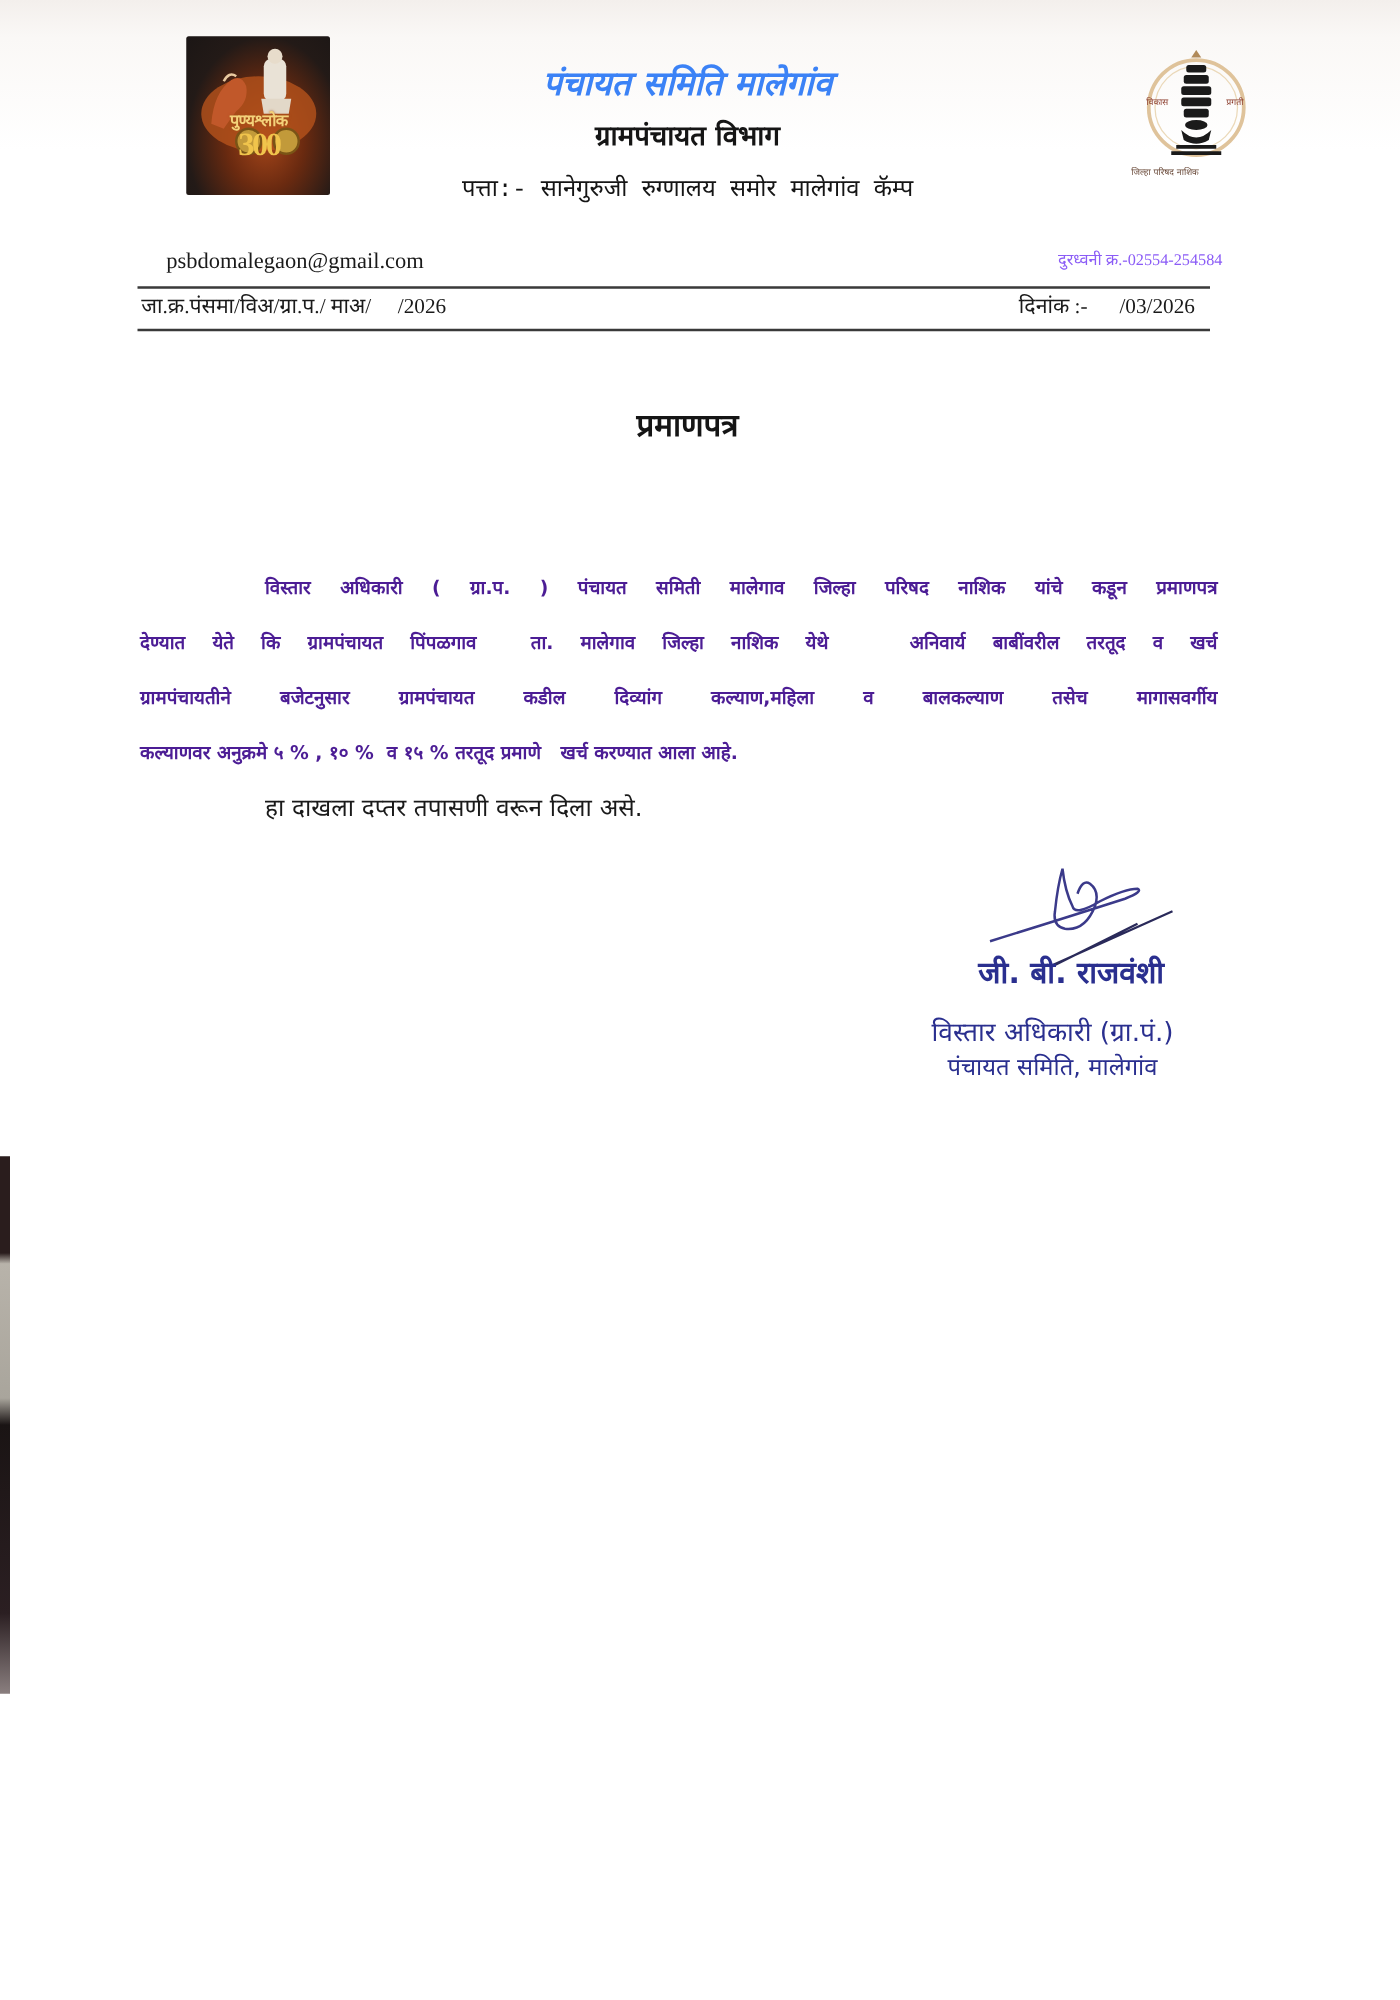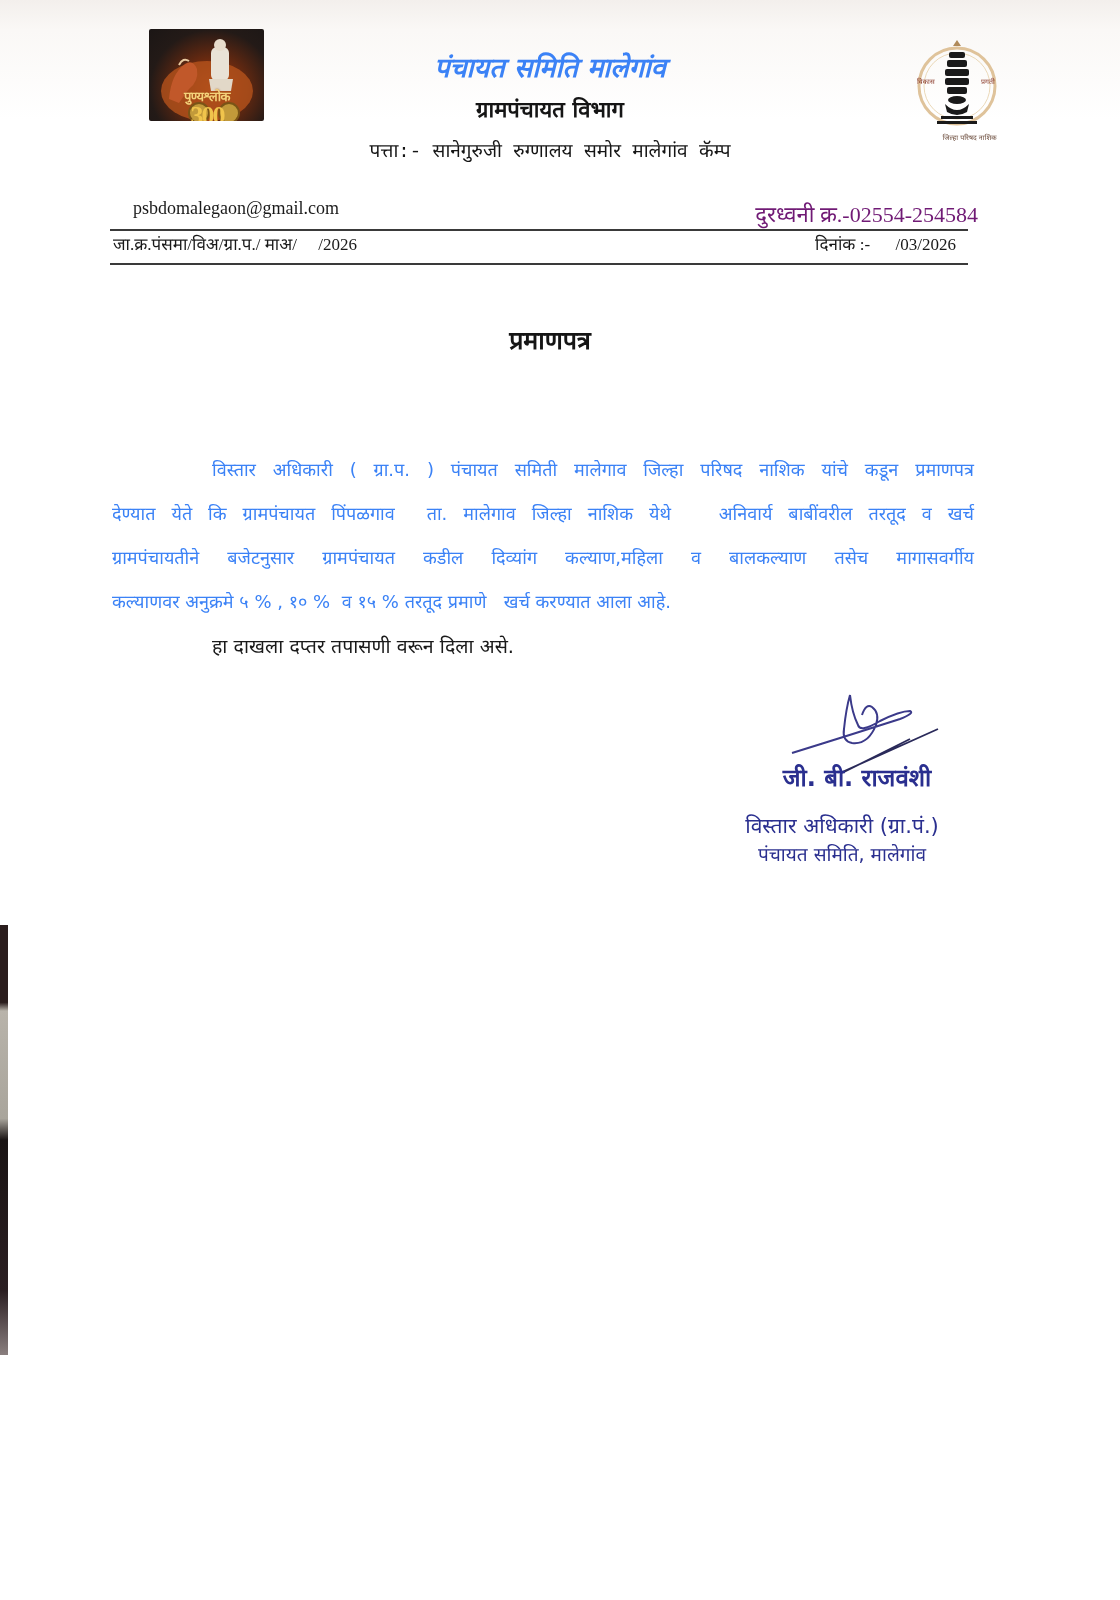"पुण्यश्लोक" .logo-left { height: 92px -> 127px }
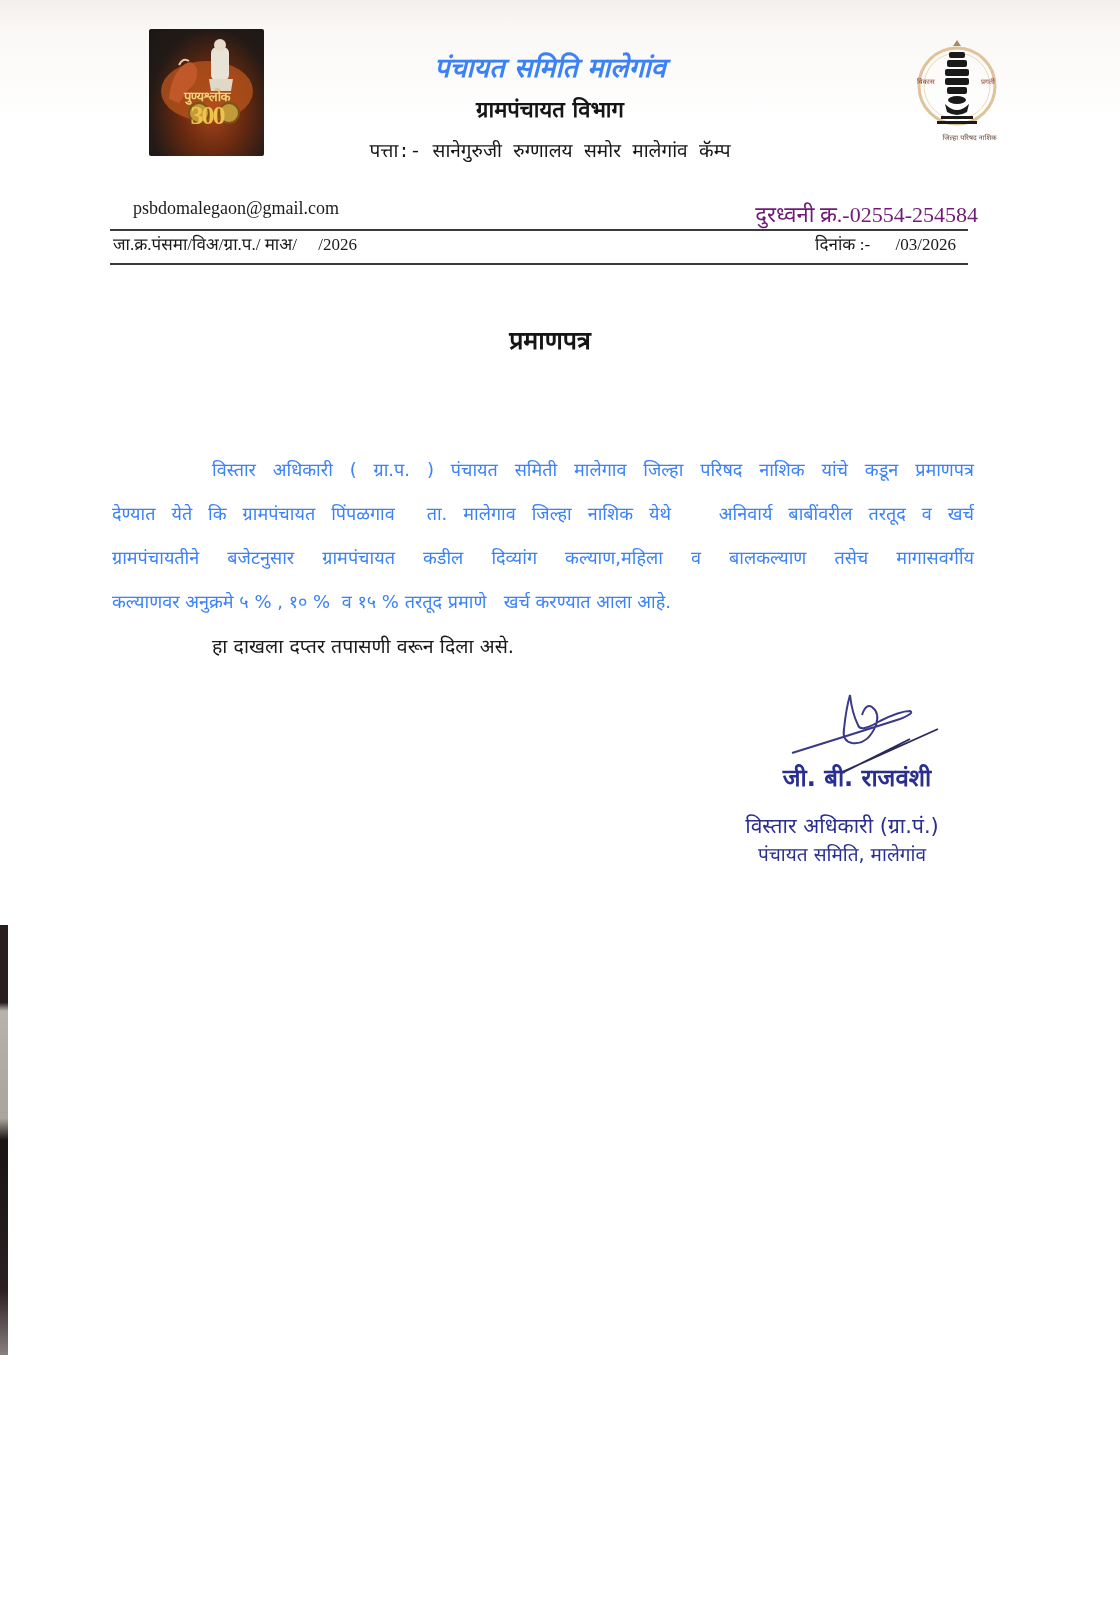"जिल्हा परिषद नाशिक" .logo-right .emblem-caption { left: 12px -> 0; text-align: center -> left }
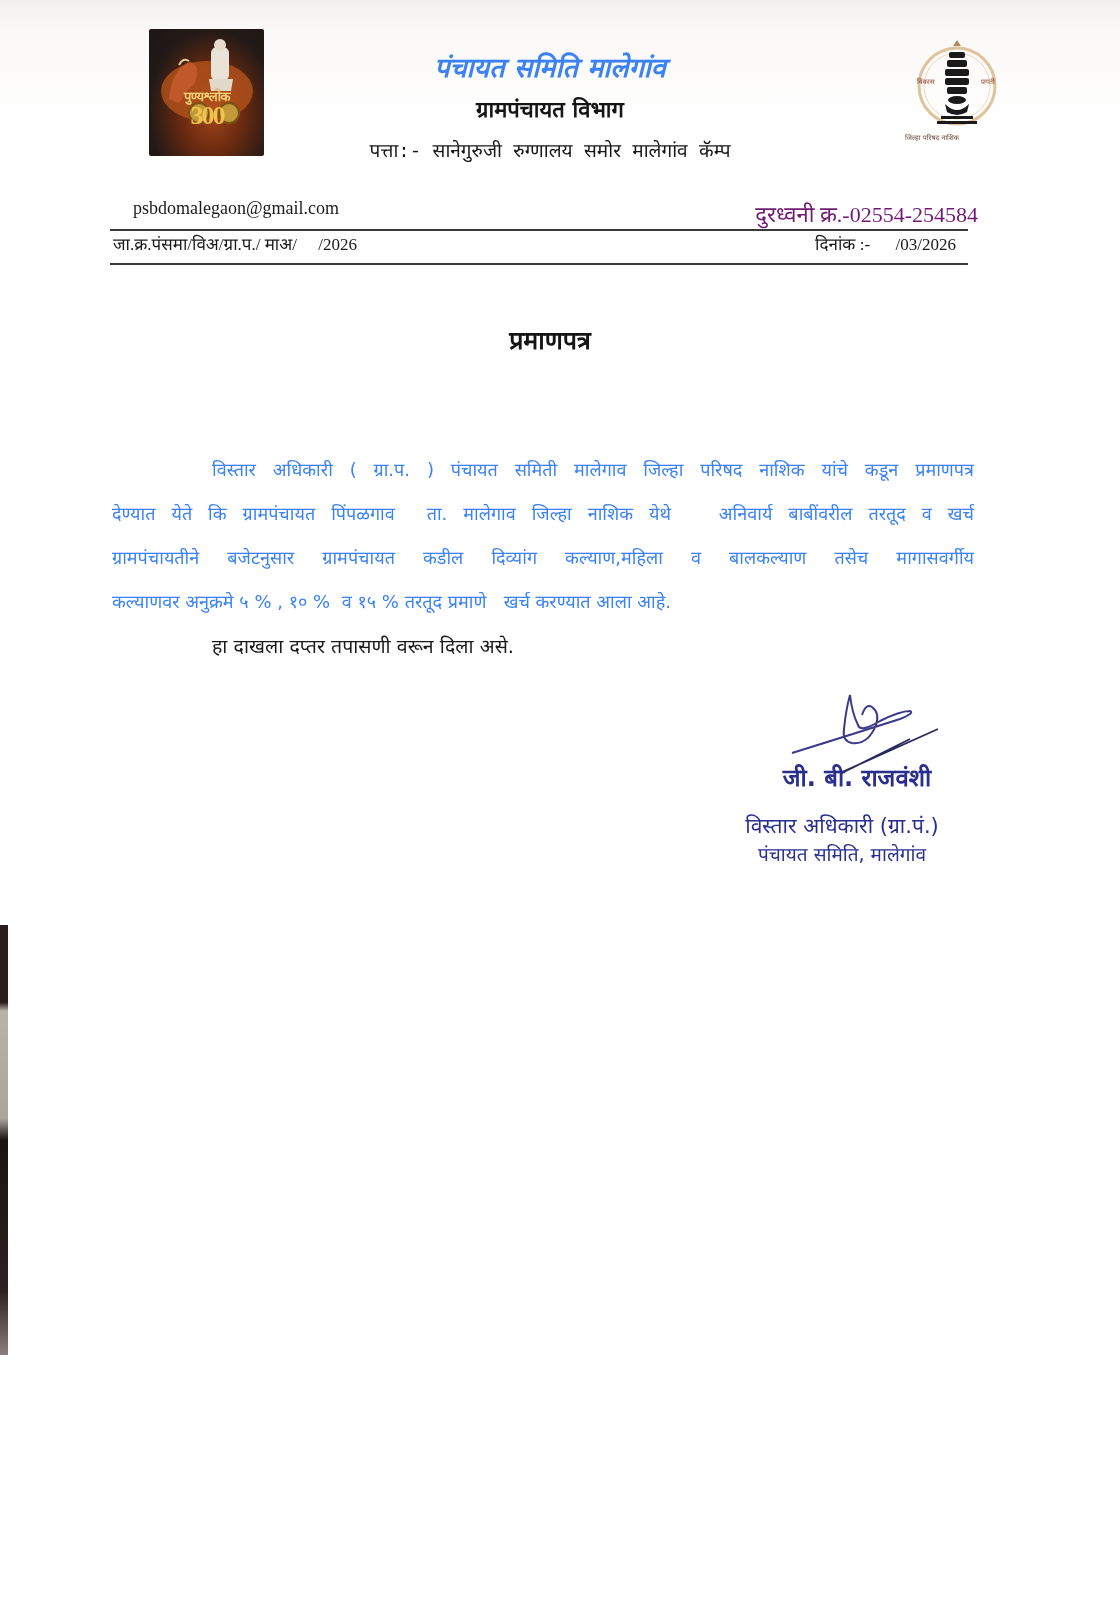"दुरध्वनी क्र.-02554-254584" .contact-phone { color: #701a75 -> #8b5cf6; font-size: 22px -> 13px }
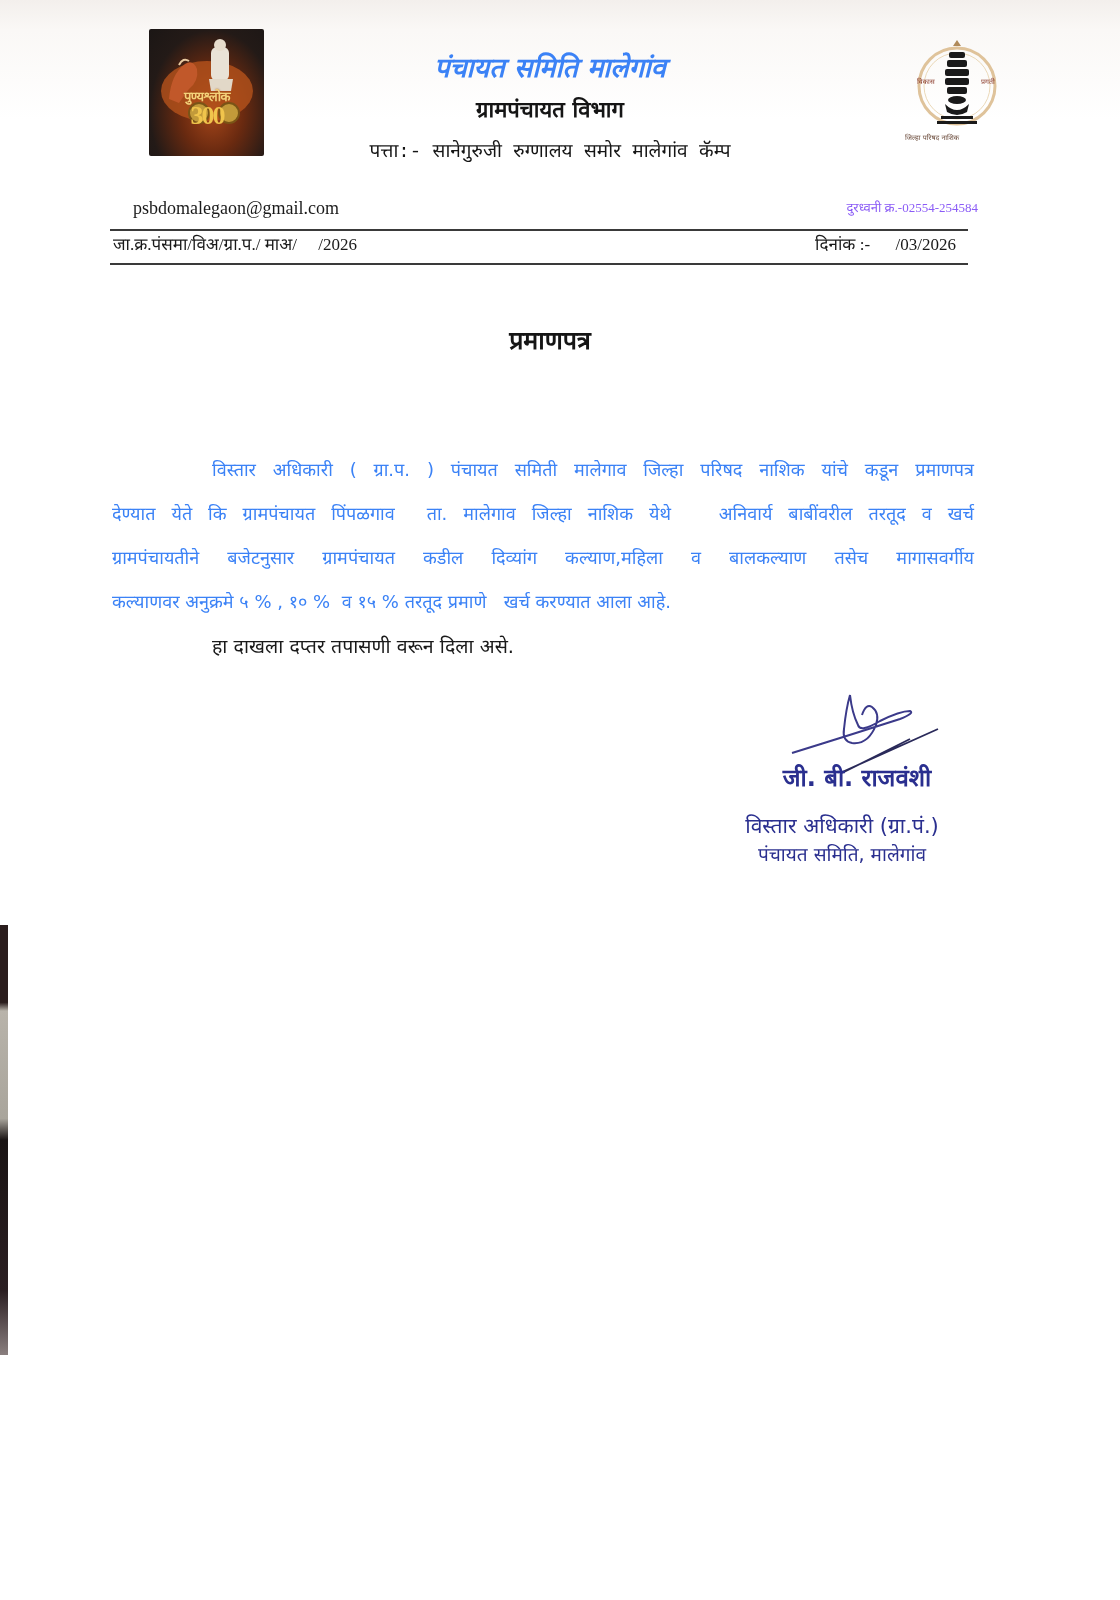"विस्तार अधिकारी ( ग्रा.प. )" .body-para { color: #3b82f6 -> #4c1d95; font-size: 18px -> 15px; font-weight: none -> bold }
